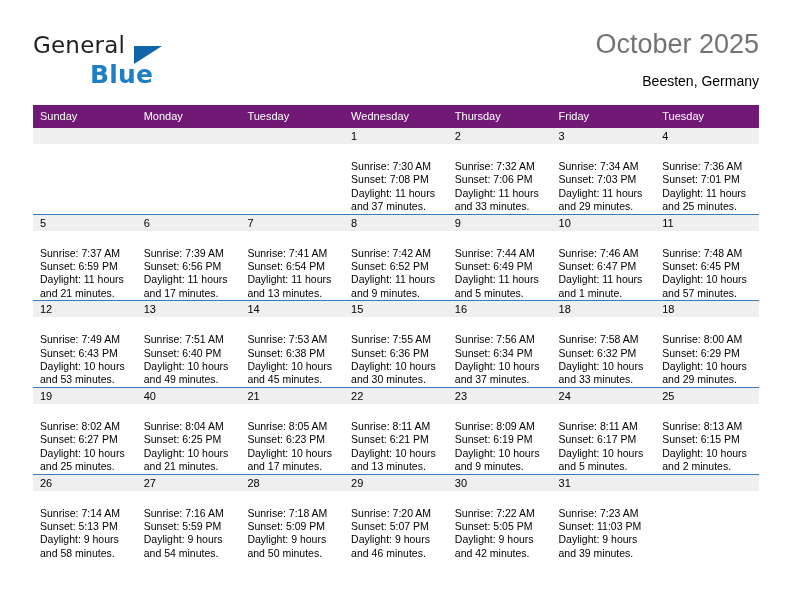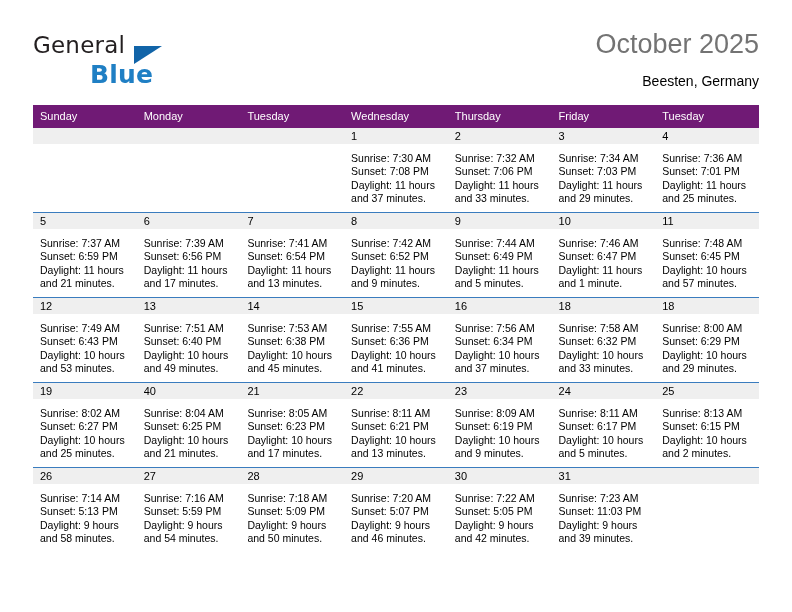"Sunrise: 7:30 AM" .cell-body { padding: 8px 6px 0 7px -> 16px 6px 0 7px }
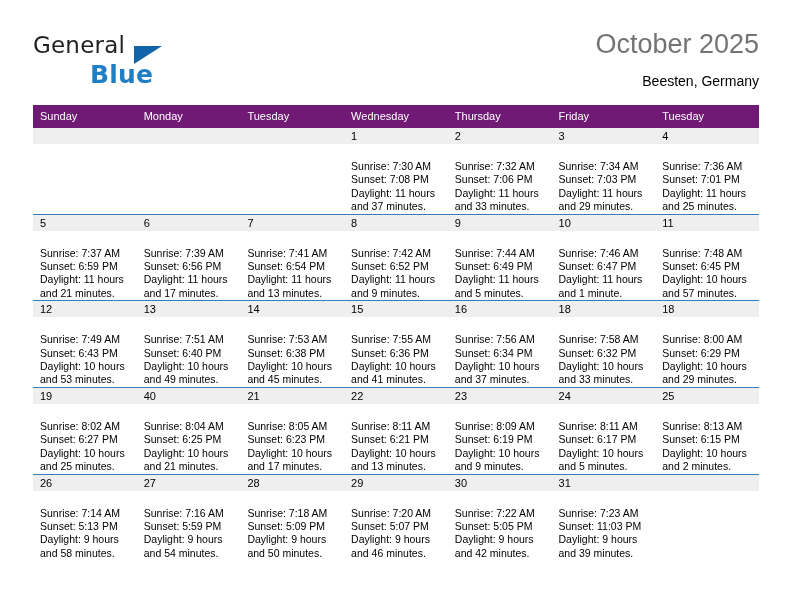"and 41 minutes." div { text: 41 -> 30 }
